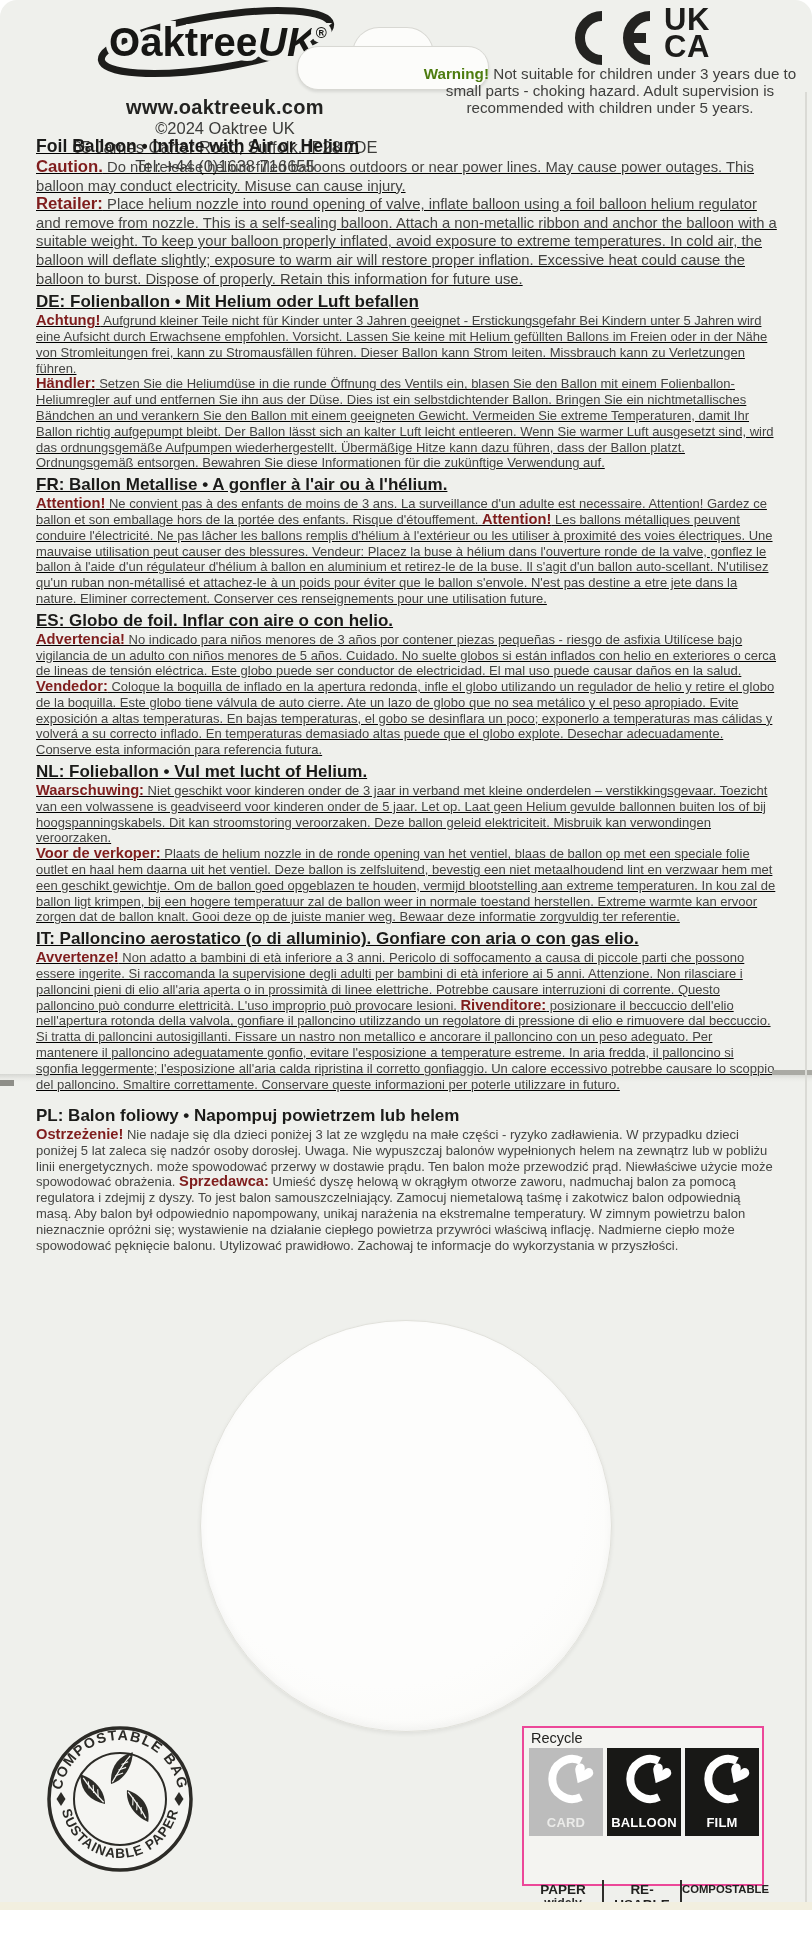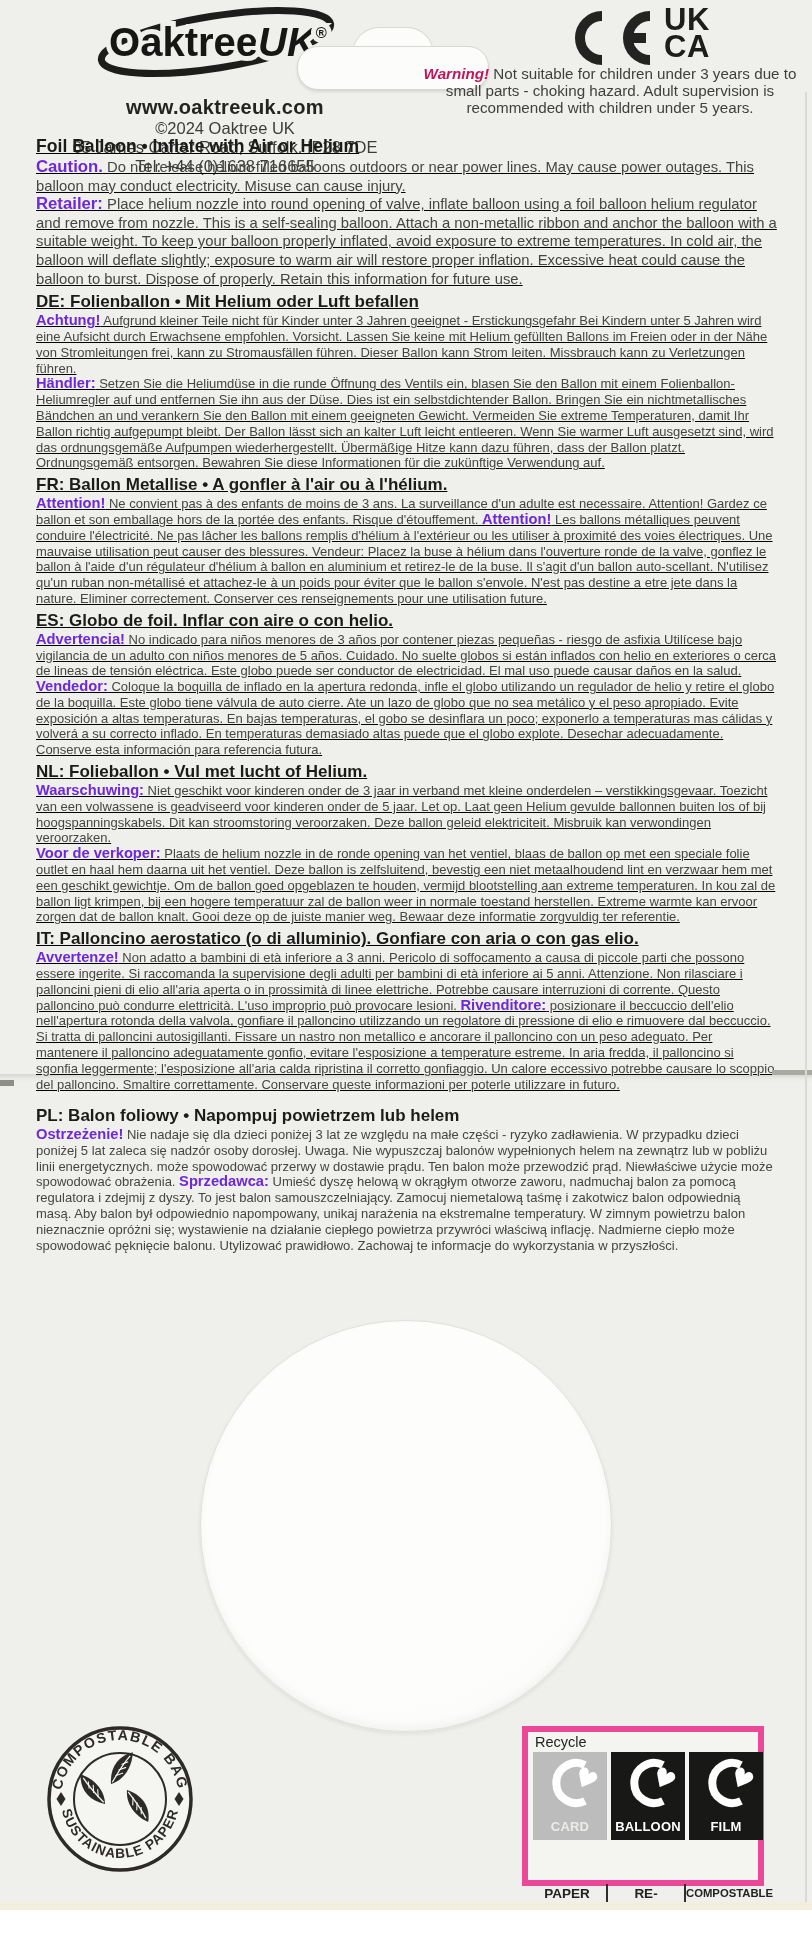"OaktreeUK®" .page { border-radius: none -> 17px }
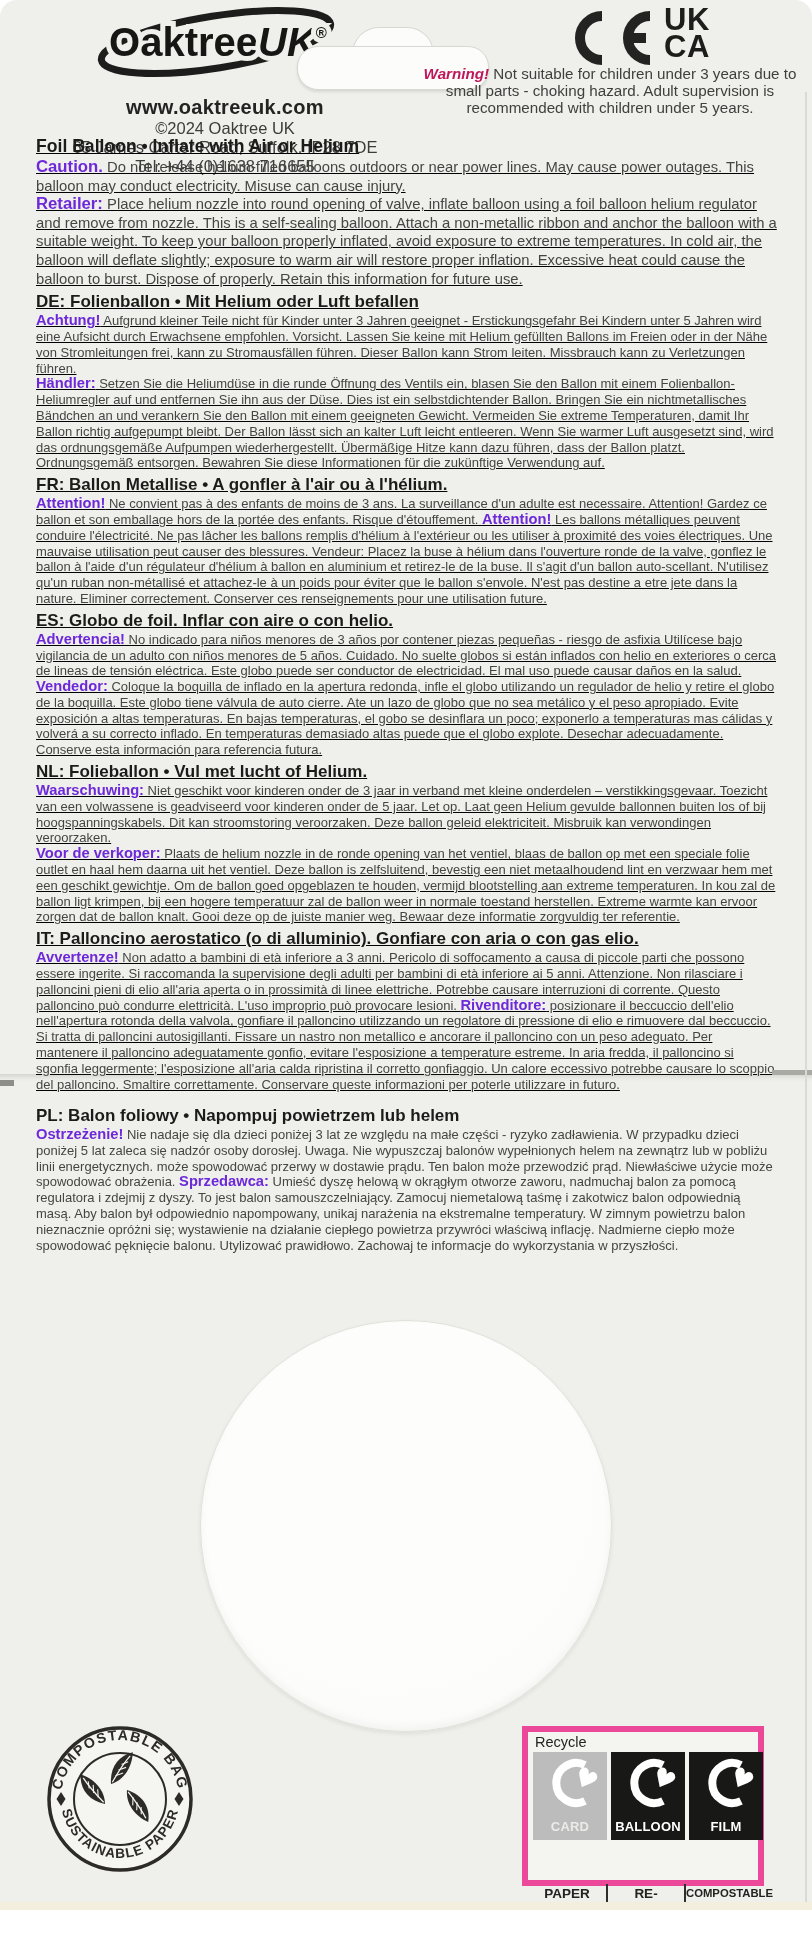"Warning!" .warning b { color: #be185d -> #4d7c0f; font-style: italic -> none }
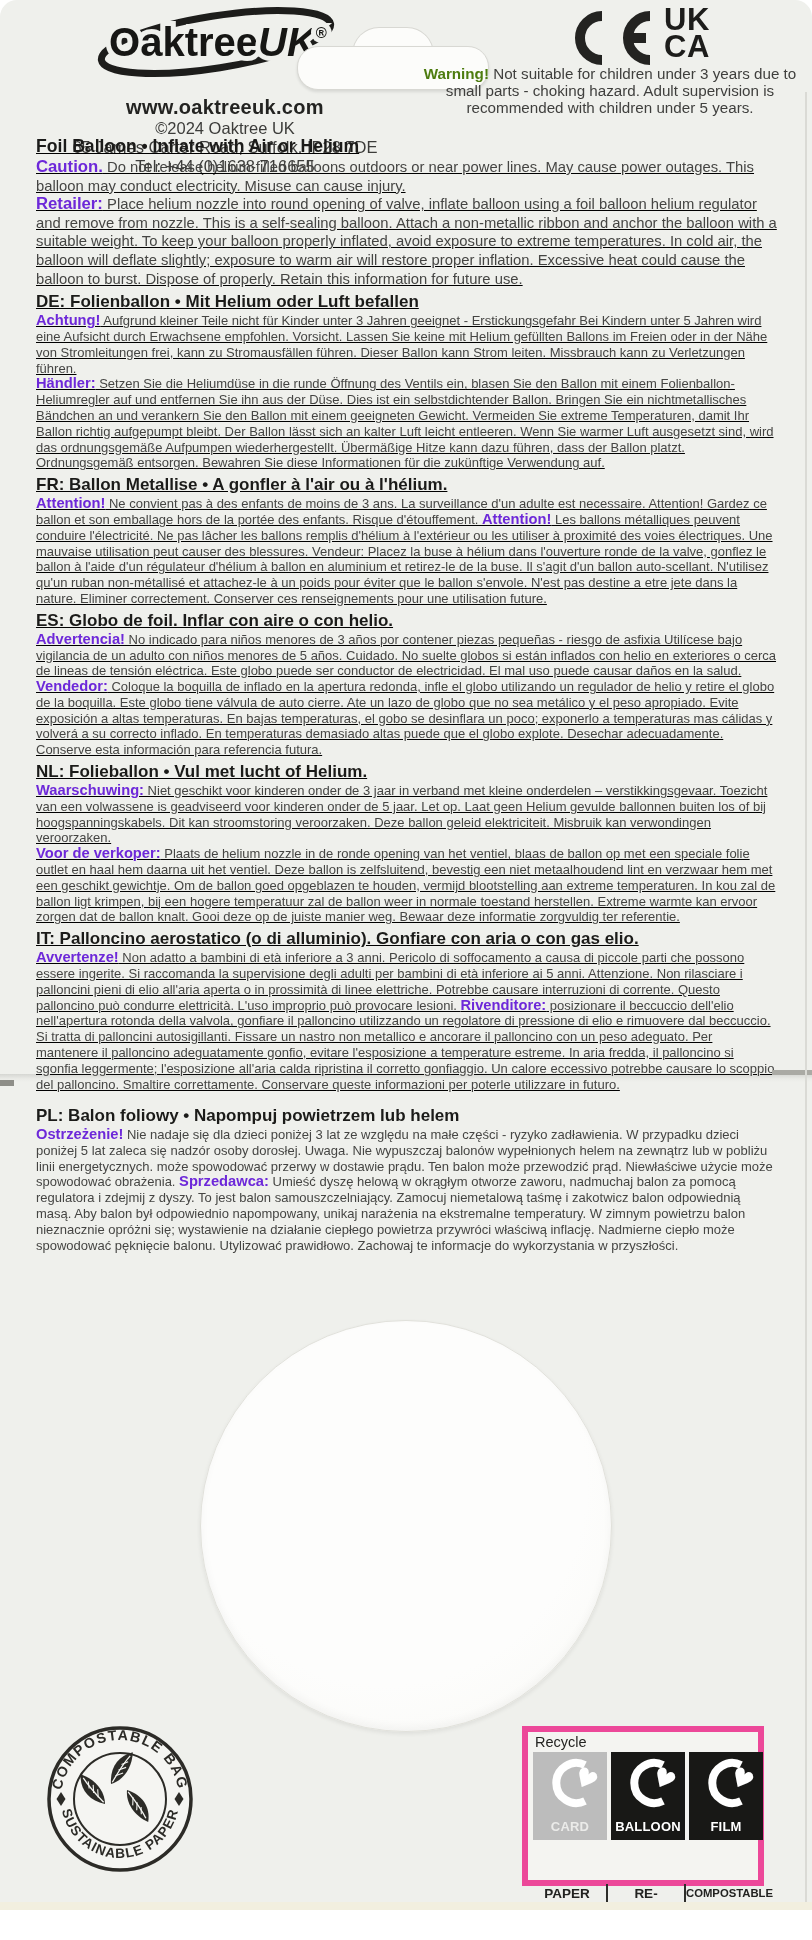"Caution." .sec-p b { color: #6d28d9 -> #7f1d1d }
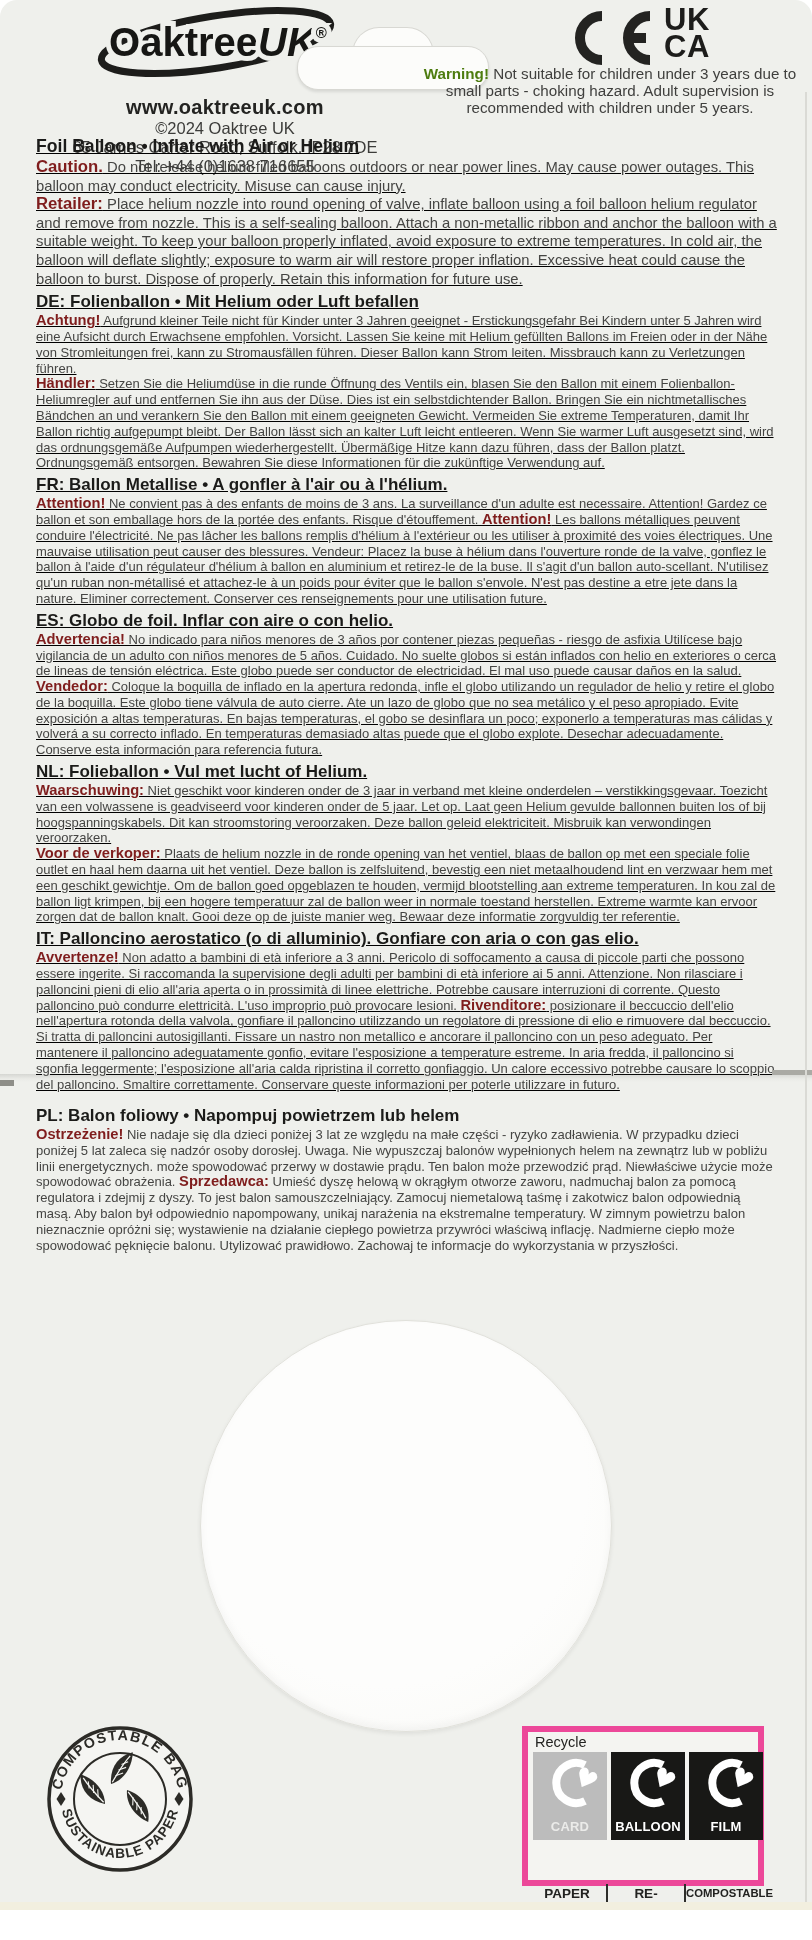"Recycle" .rc-box { border: 6px solid #ec4899 -> 2px solid #ec4899 }
